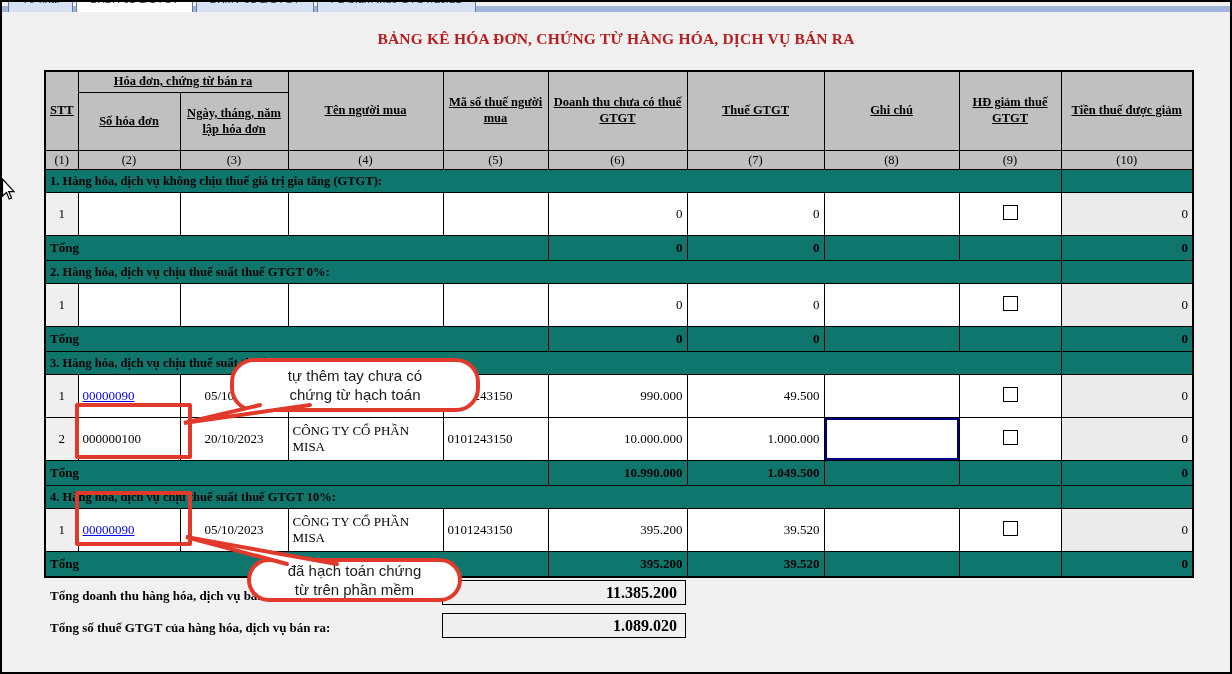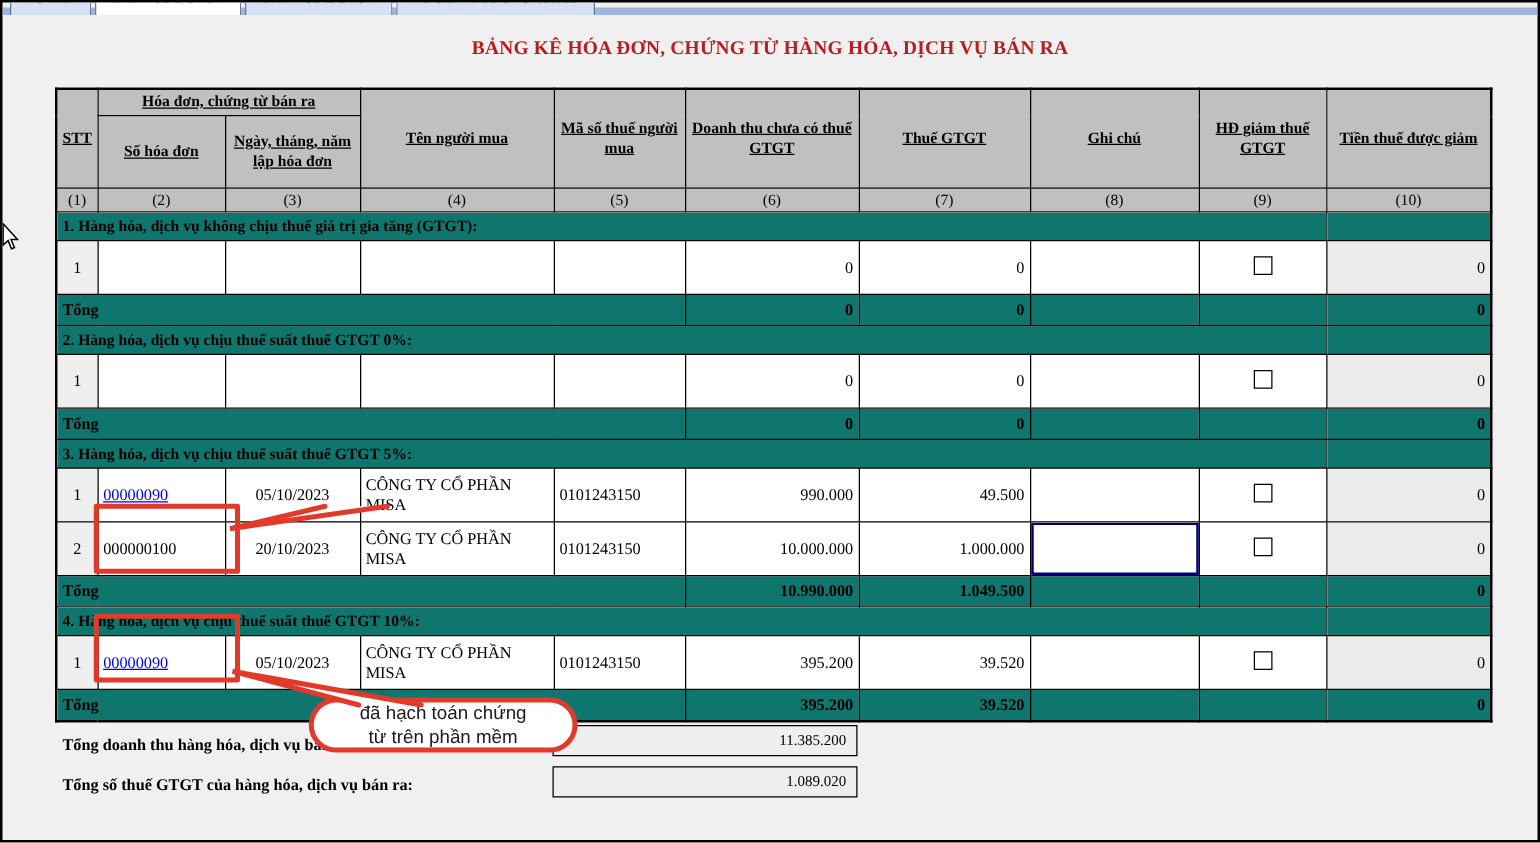"tự thêm tay chưa có" div.bubble { html: none -> <div>tự thêm tay chưa có chứng từ hạch toán</div> }
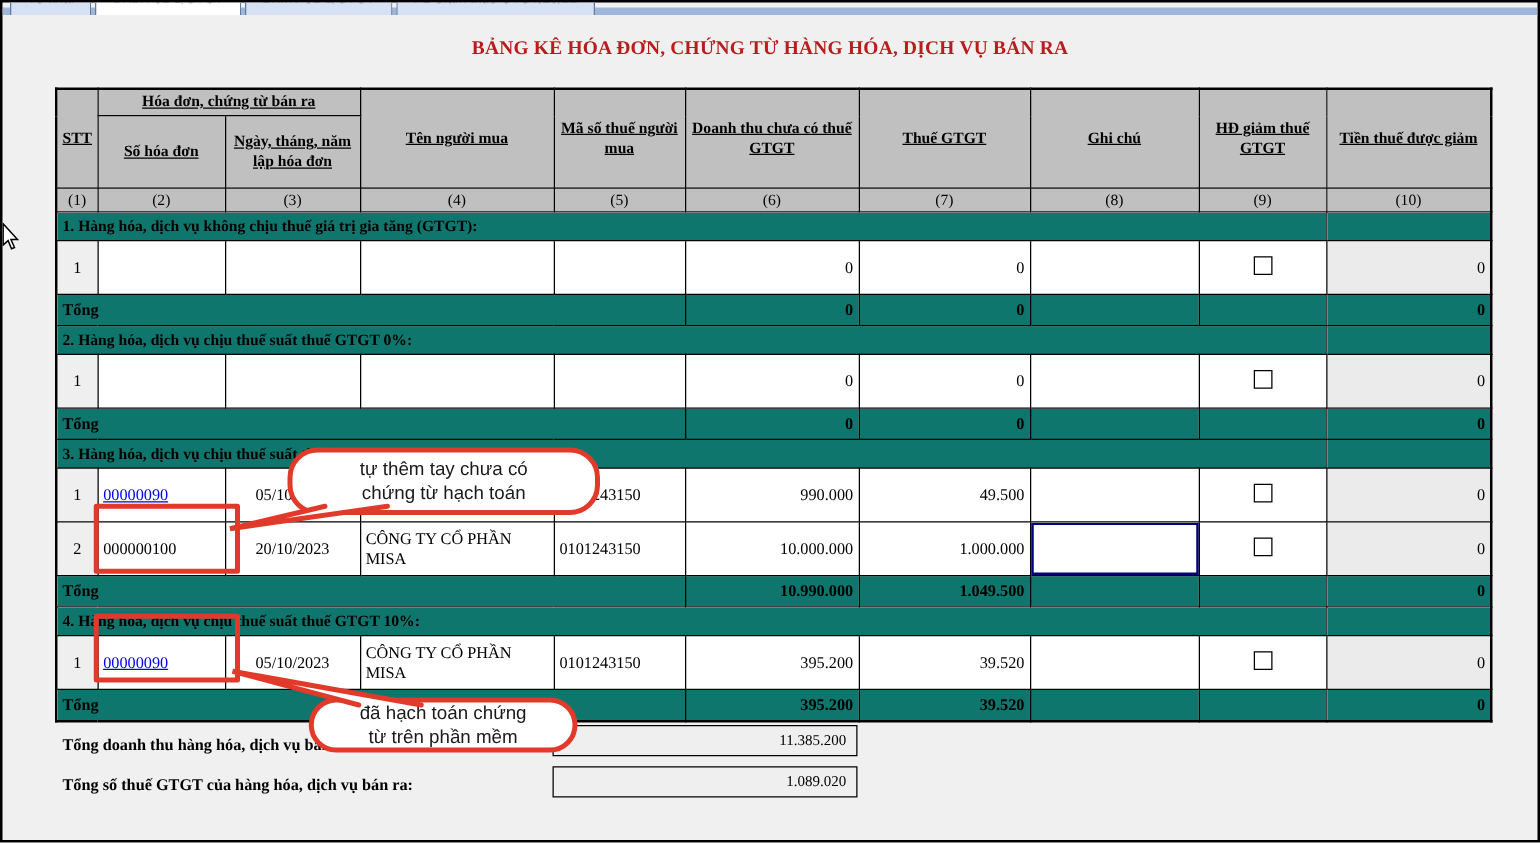"11.385.200" .sumbox { font-size: 12px -> 16px; font-weight: normal -> bold }
